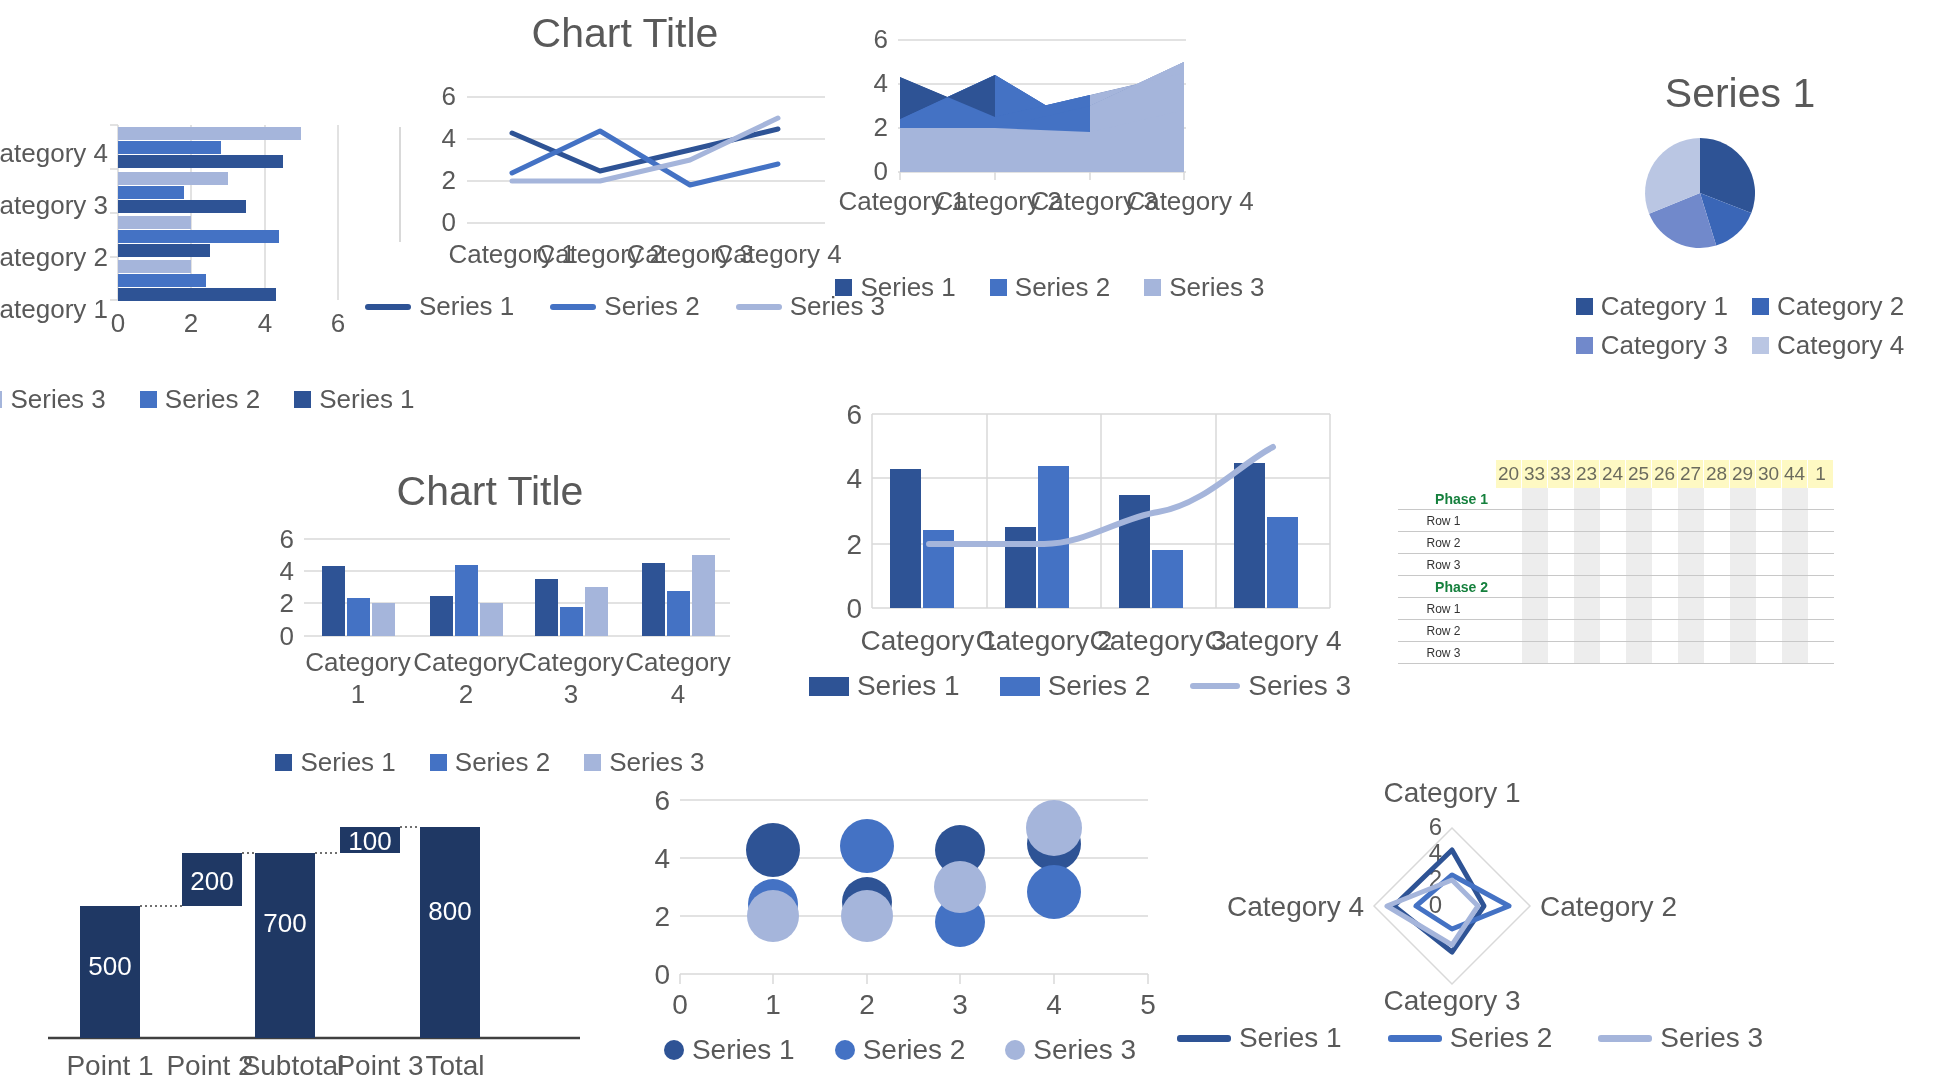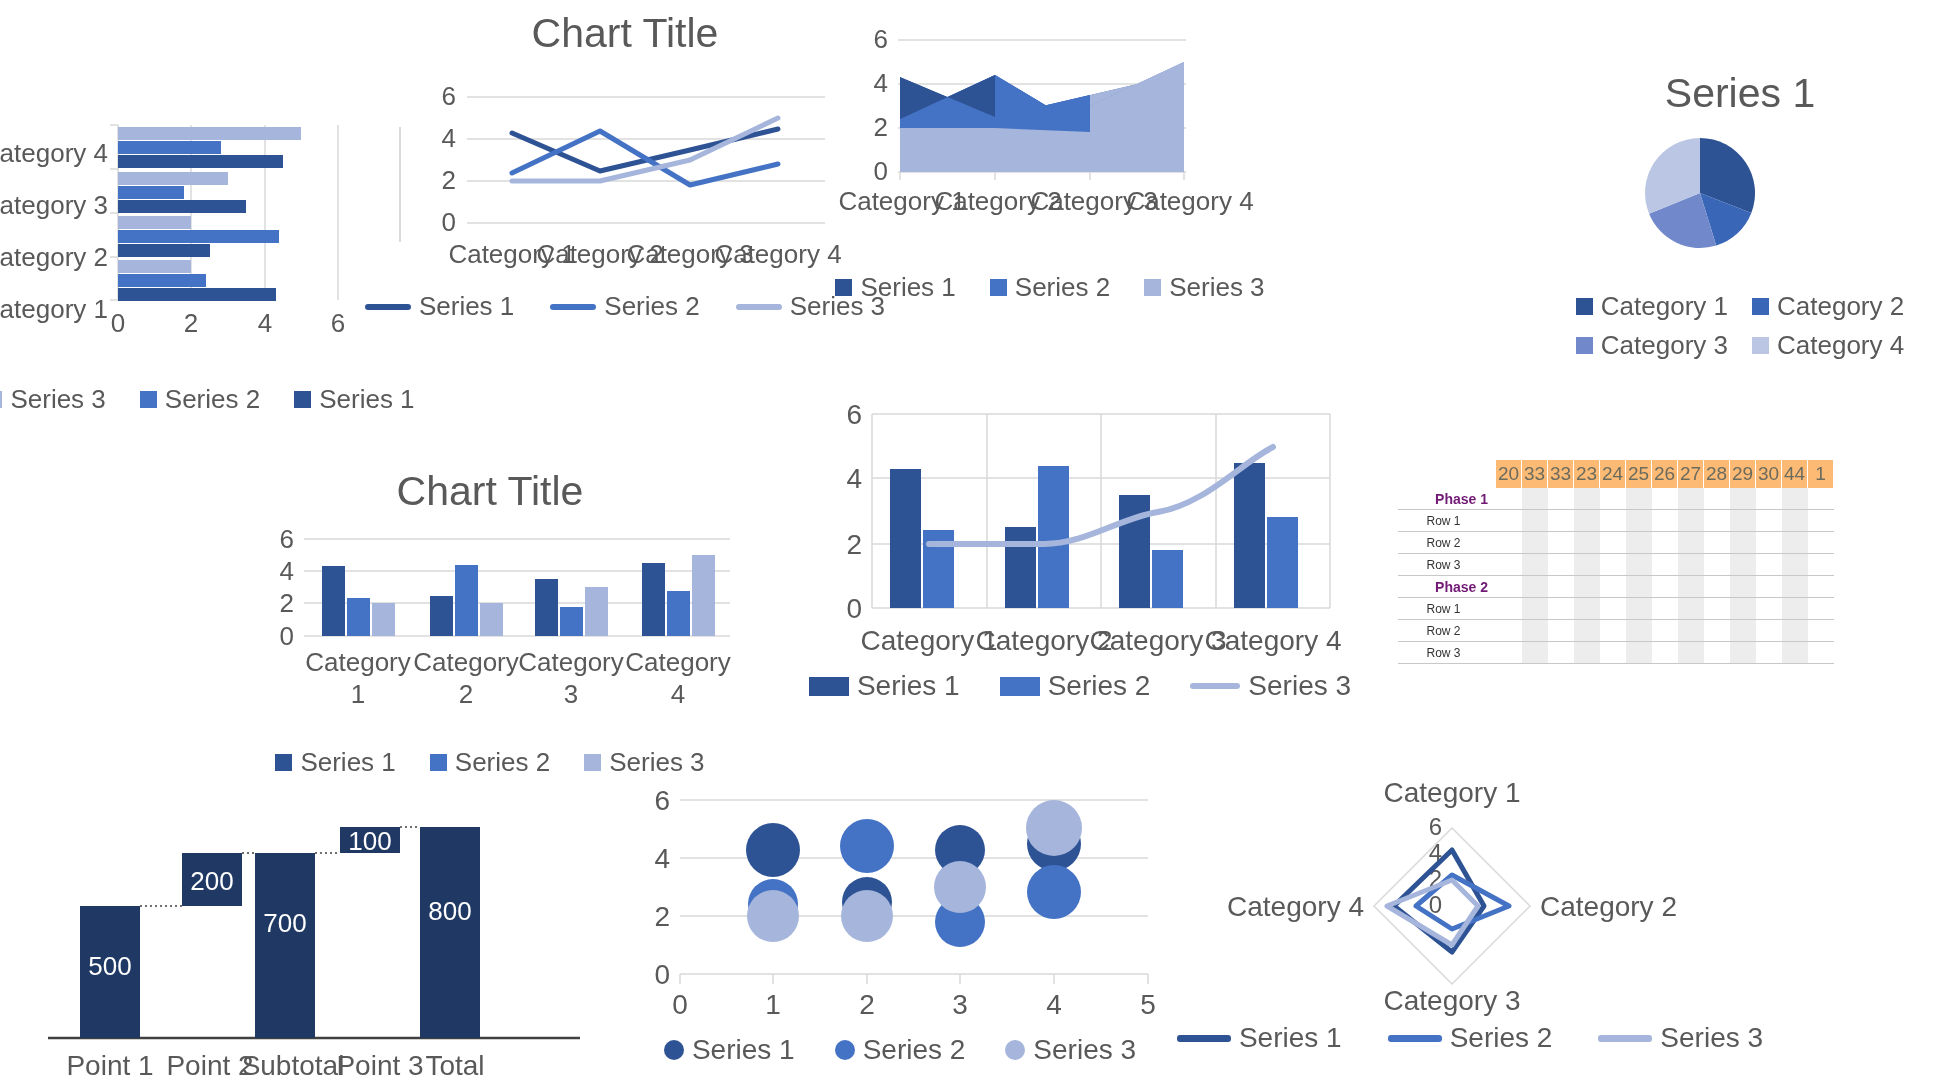"20" .g-day { background: #fdba74 -> #fef9c3 }
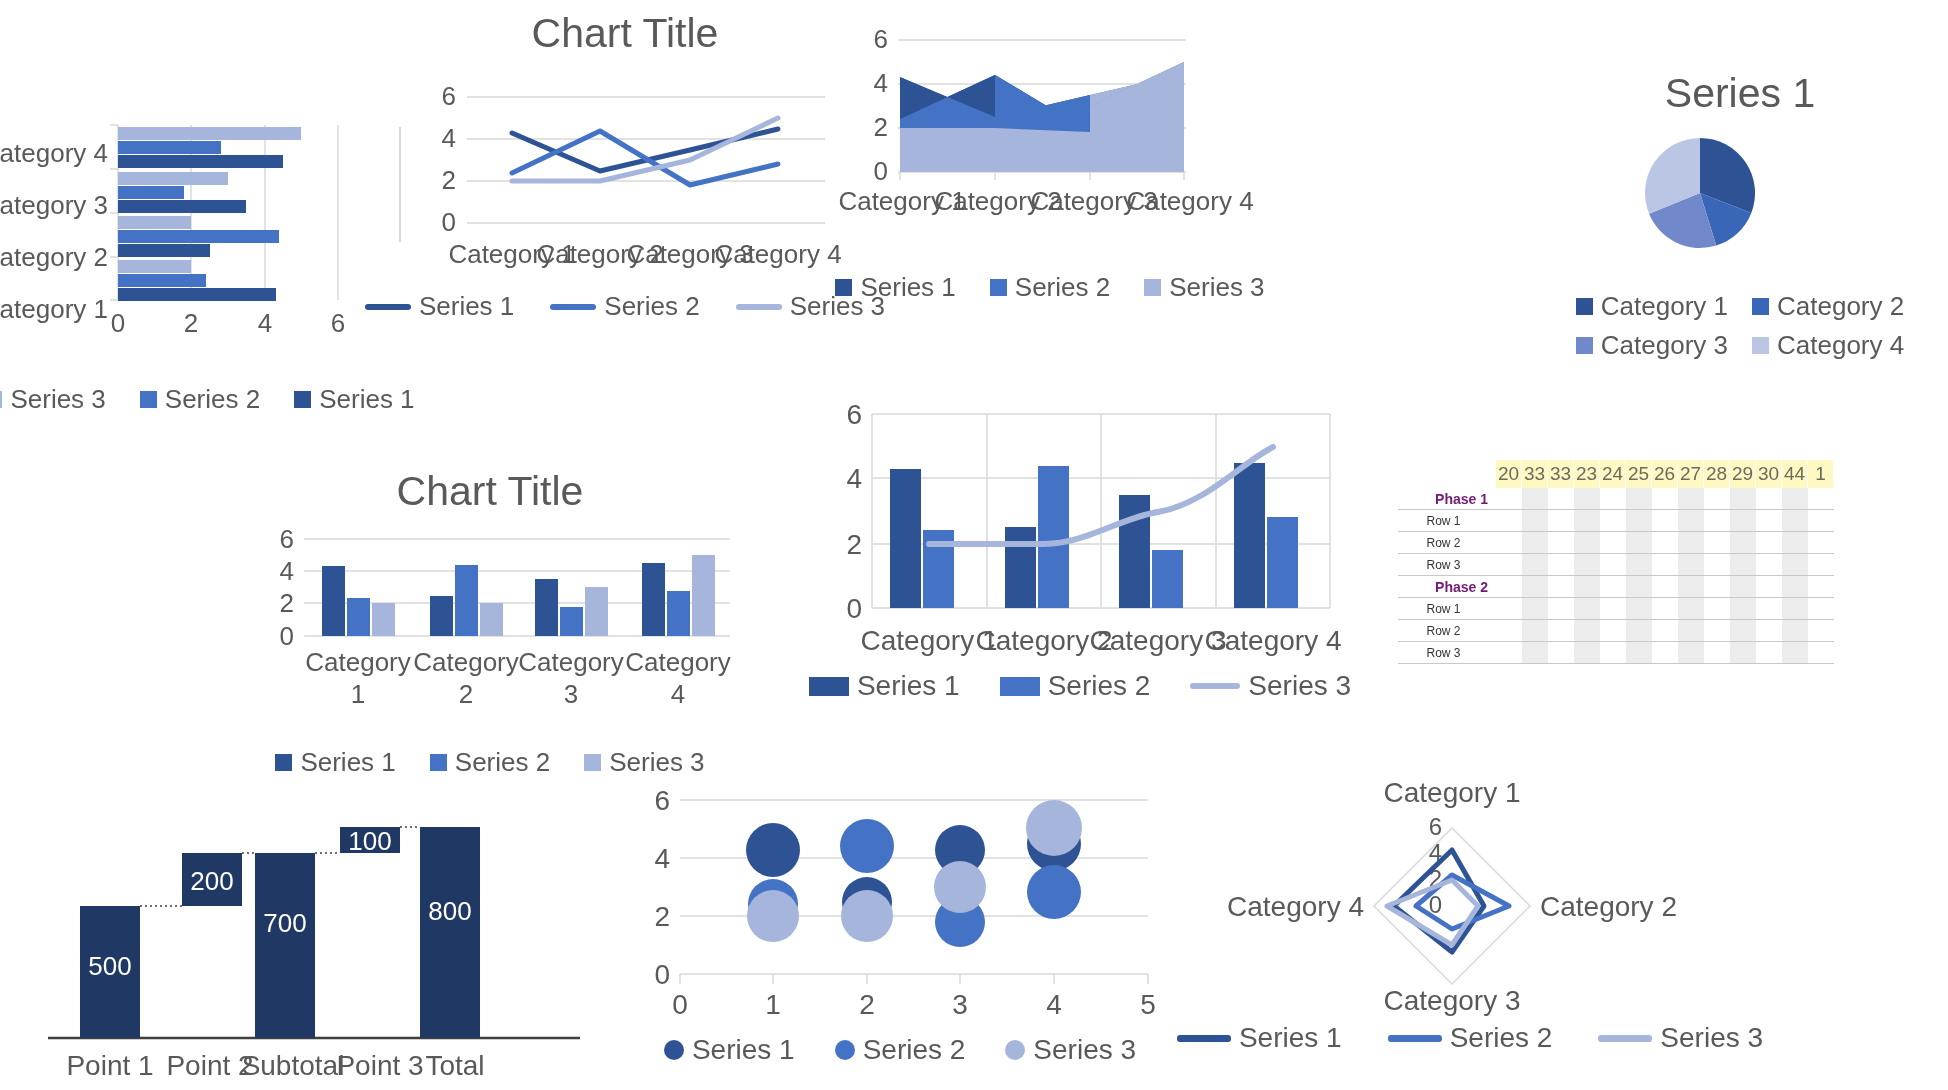"Phase 1" .g-phase { color: #701a75 -> #15803d }
